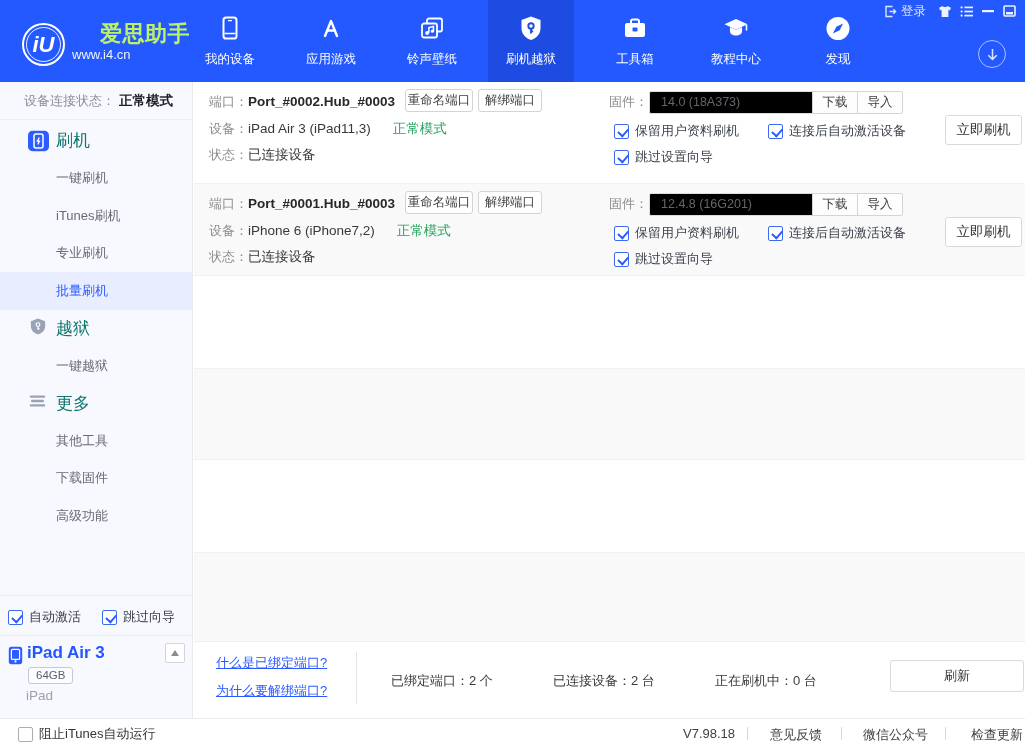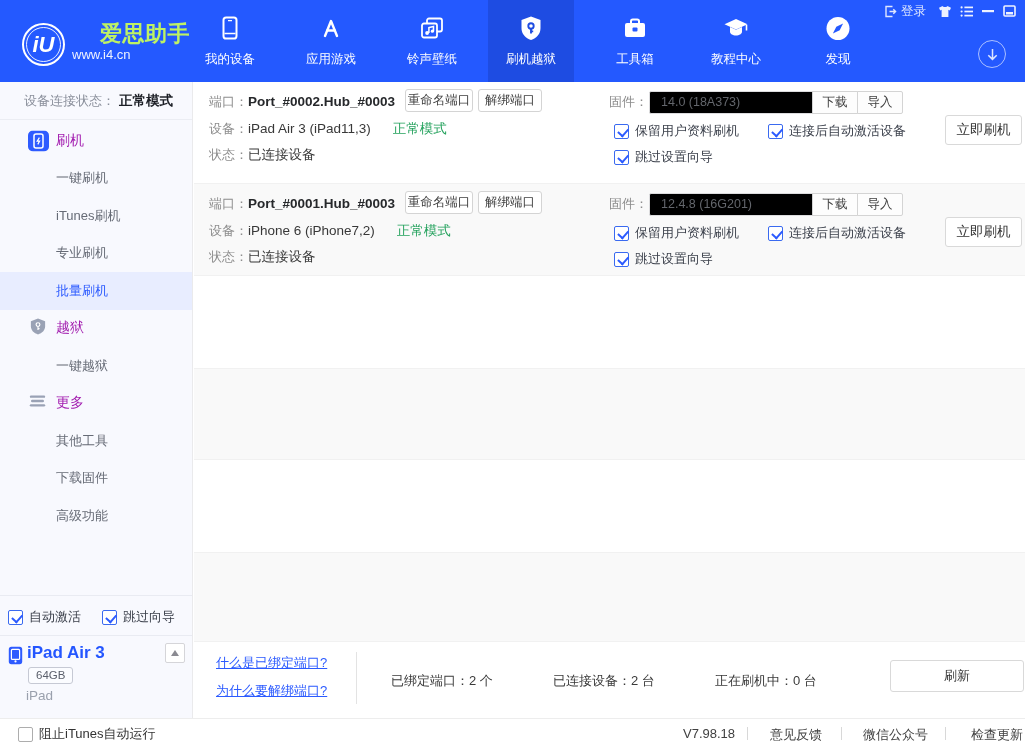"刷机" .sb-item.parent { color: #a21caf -> #0f766e; font-size: 14px -> 17px }
